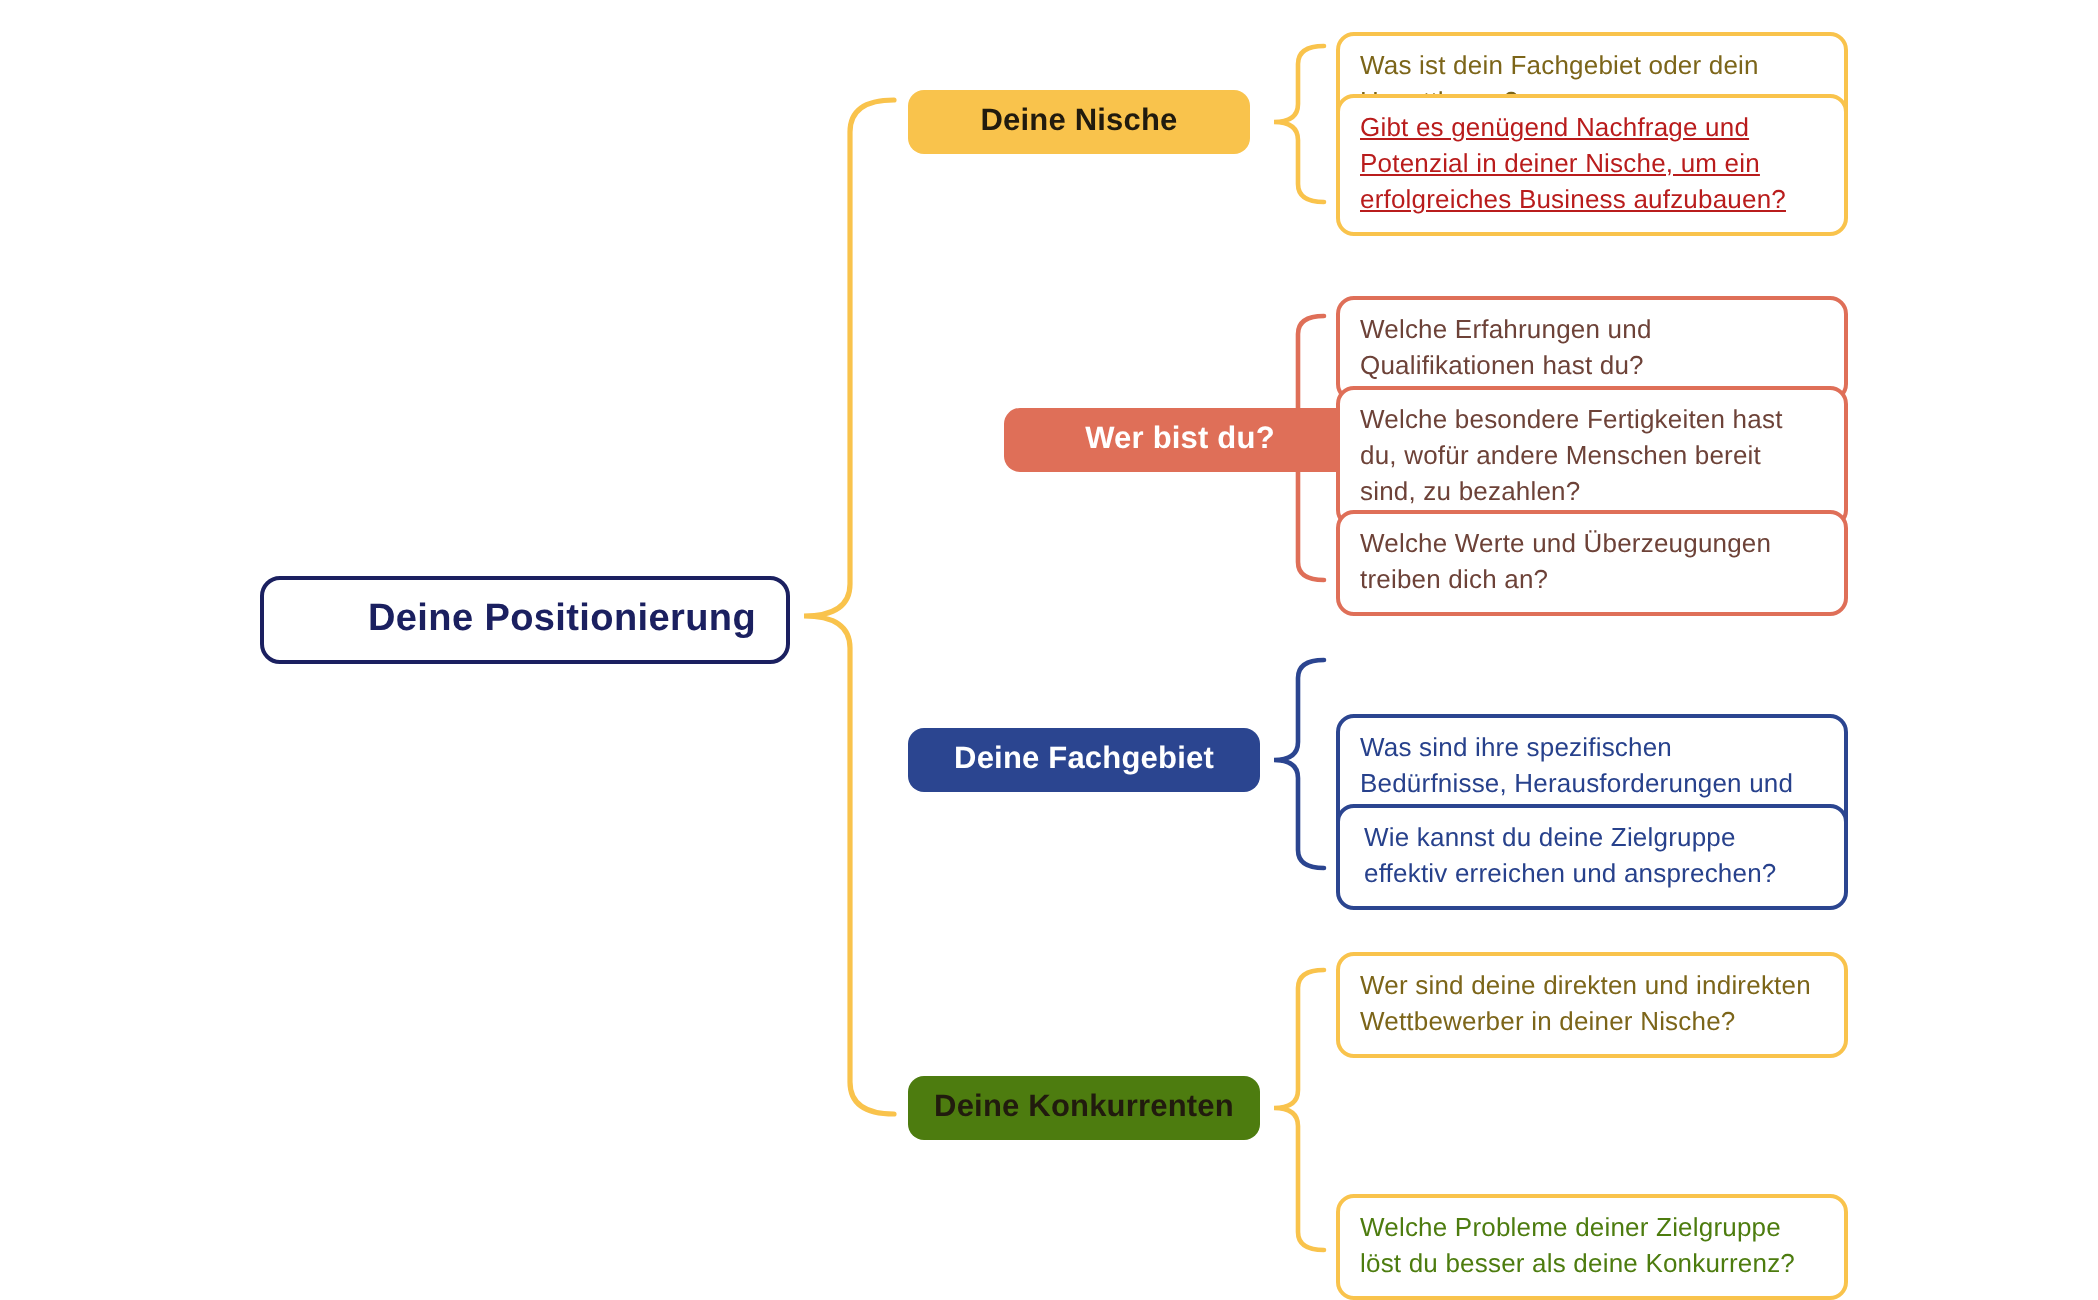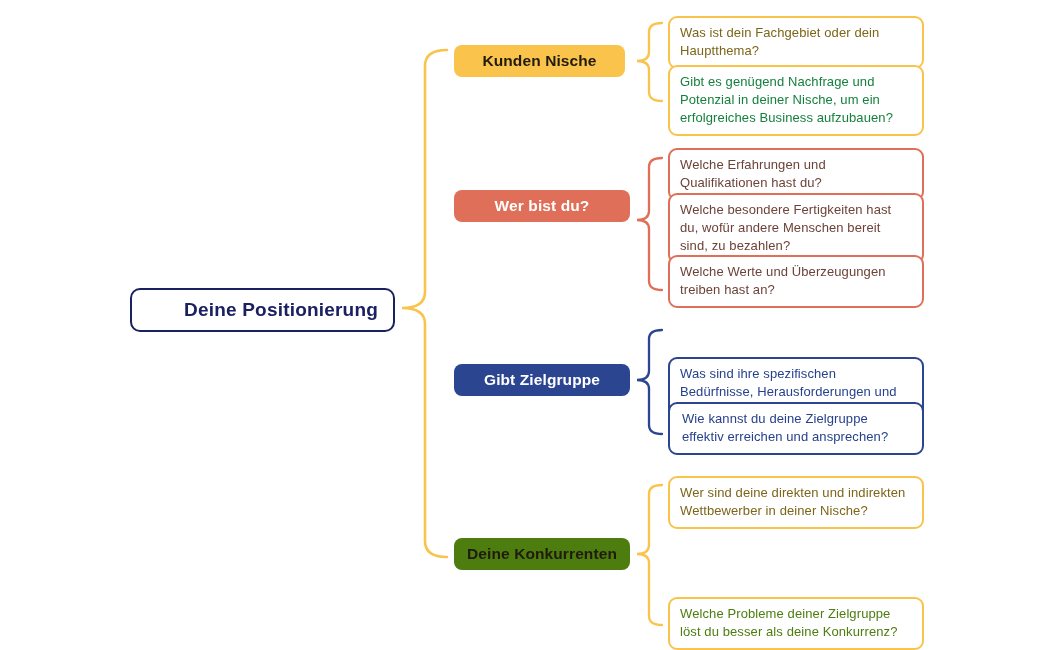"Kunden Nische" span.label { text: Kunden -> Deine }
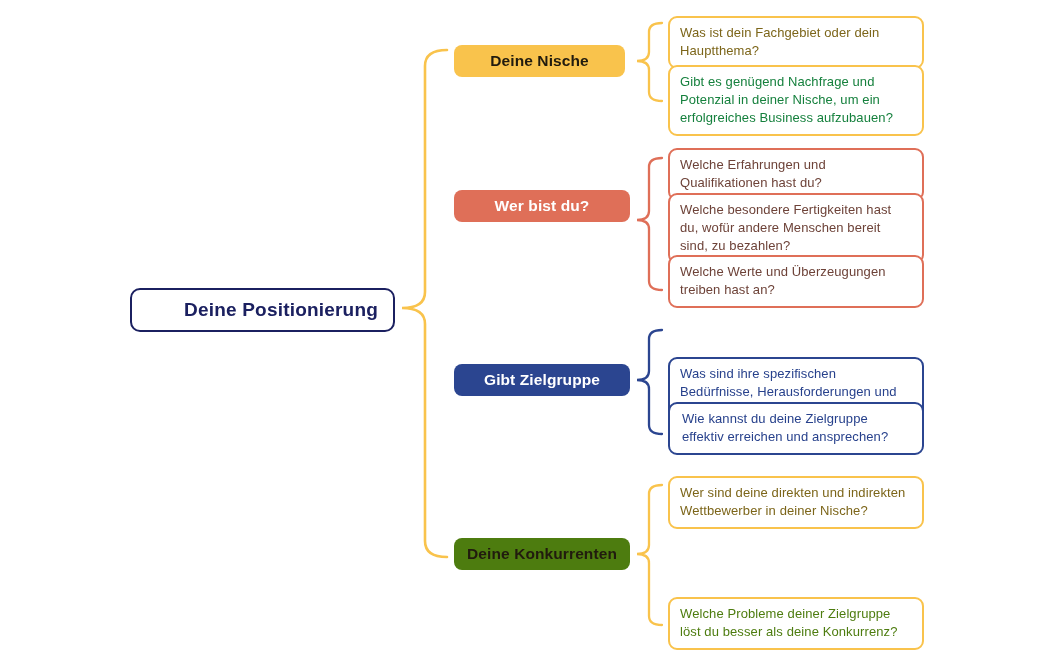"Gibt es genügend Nachfrage und" div.leaf { color: #15803d -> #b91c1c; text-decoration: none -> underline; top: 65px -> 47px }
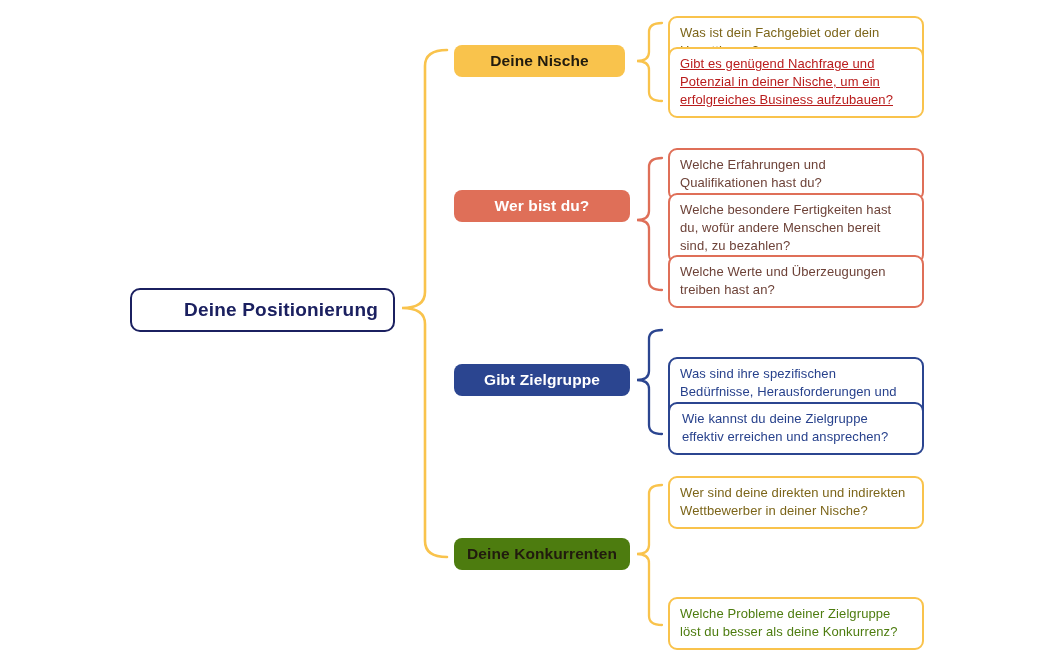"Wer bist du?" #branch-1 { margin-left: none -> 48px; top: 190px -> 204px }
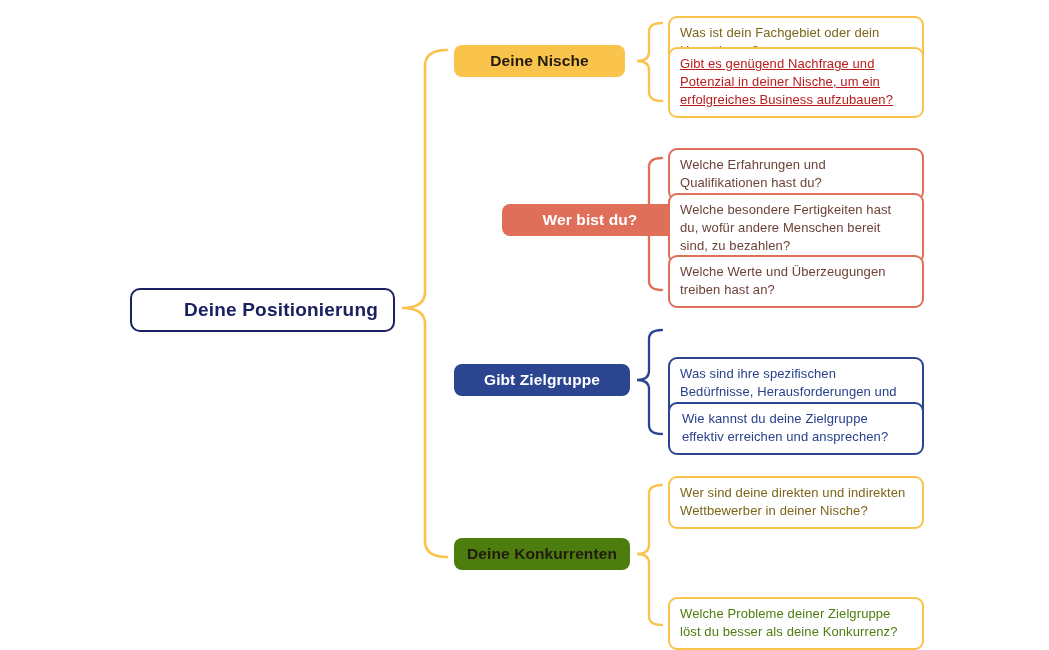"Welche Werte und Überzeugungen treiben" span { text: hast -> dich }
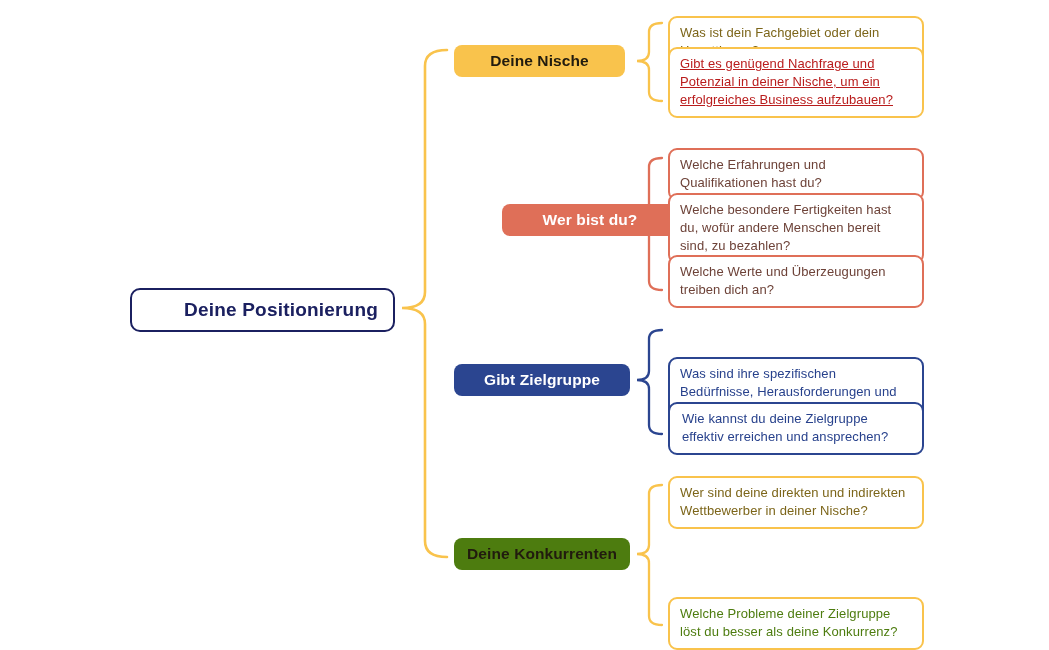"Gibt Zielgruppe" span.label { text: Gibt Zielgruppe -> Deine Fachgebiet }
